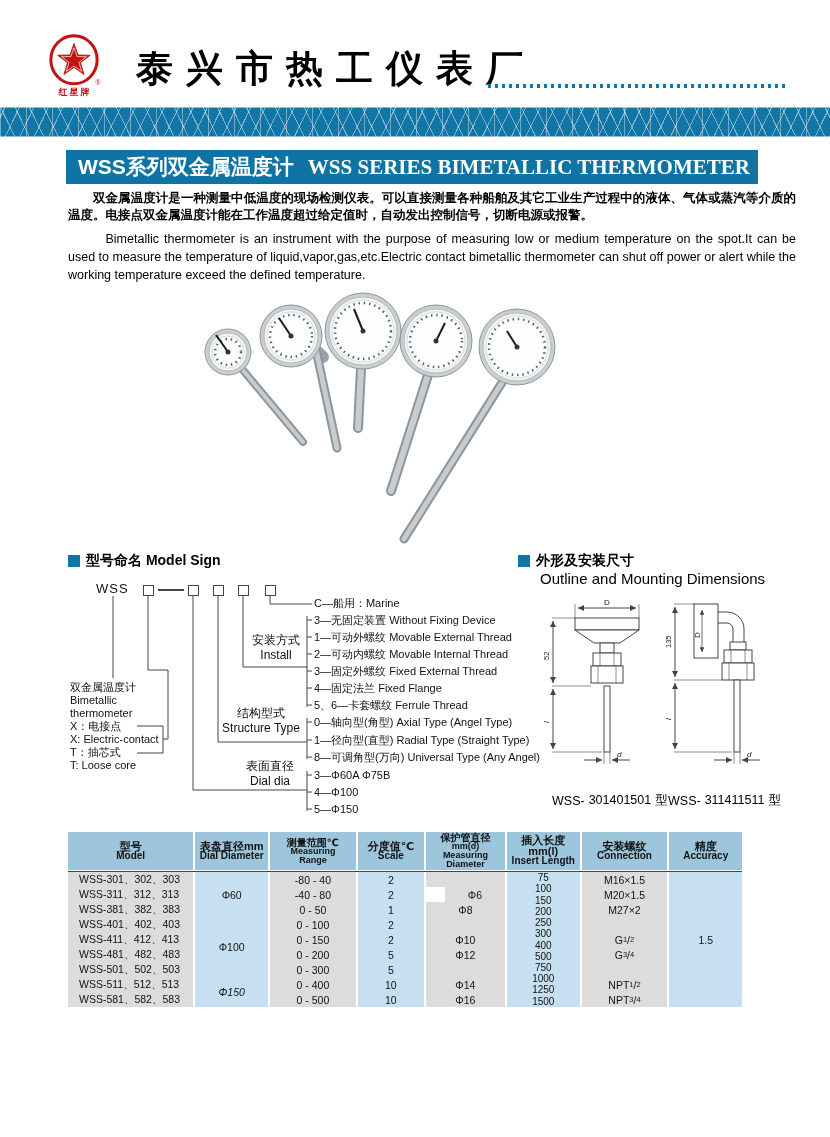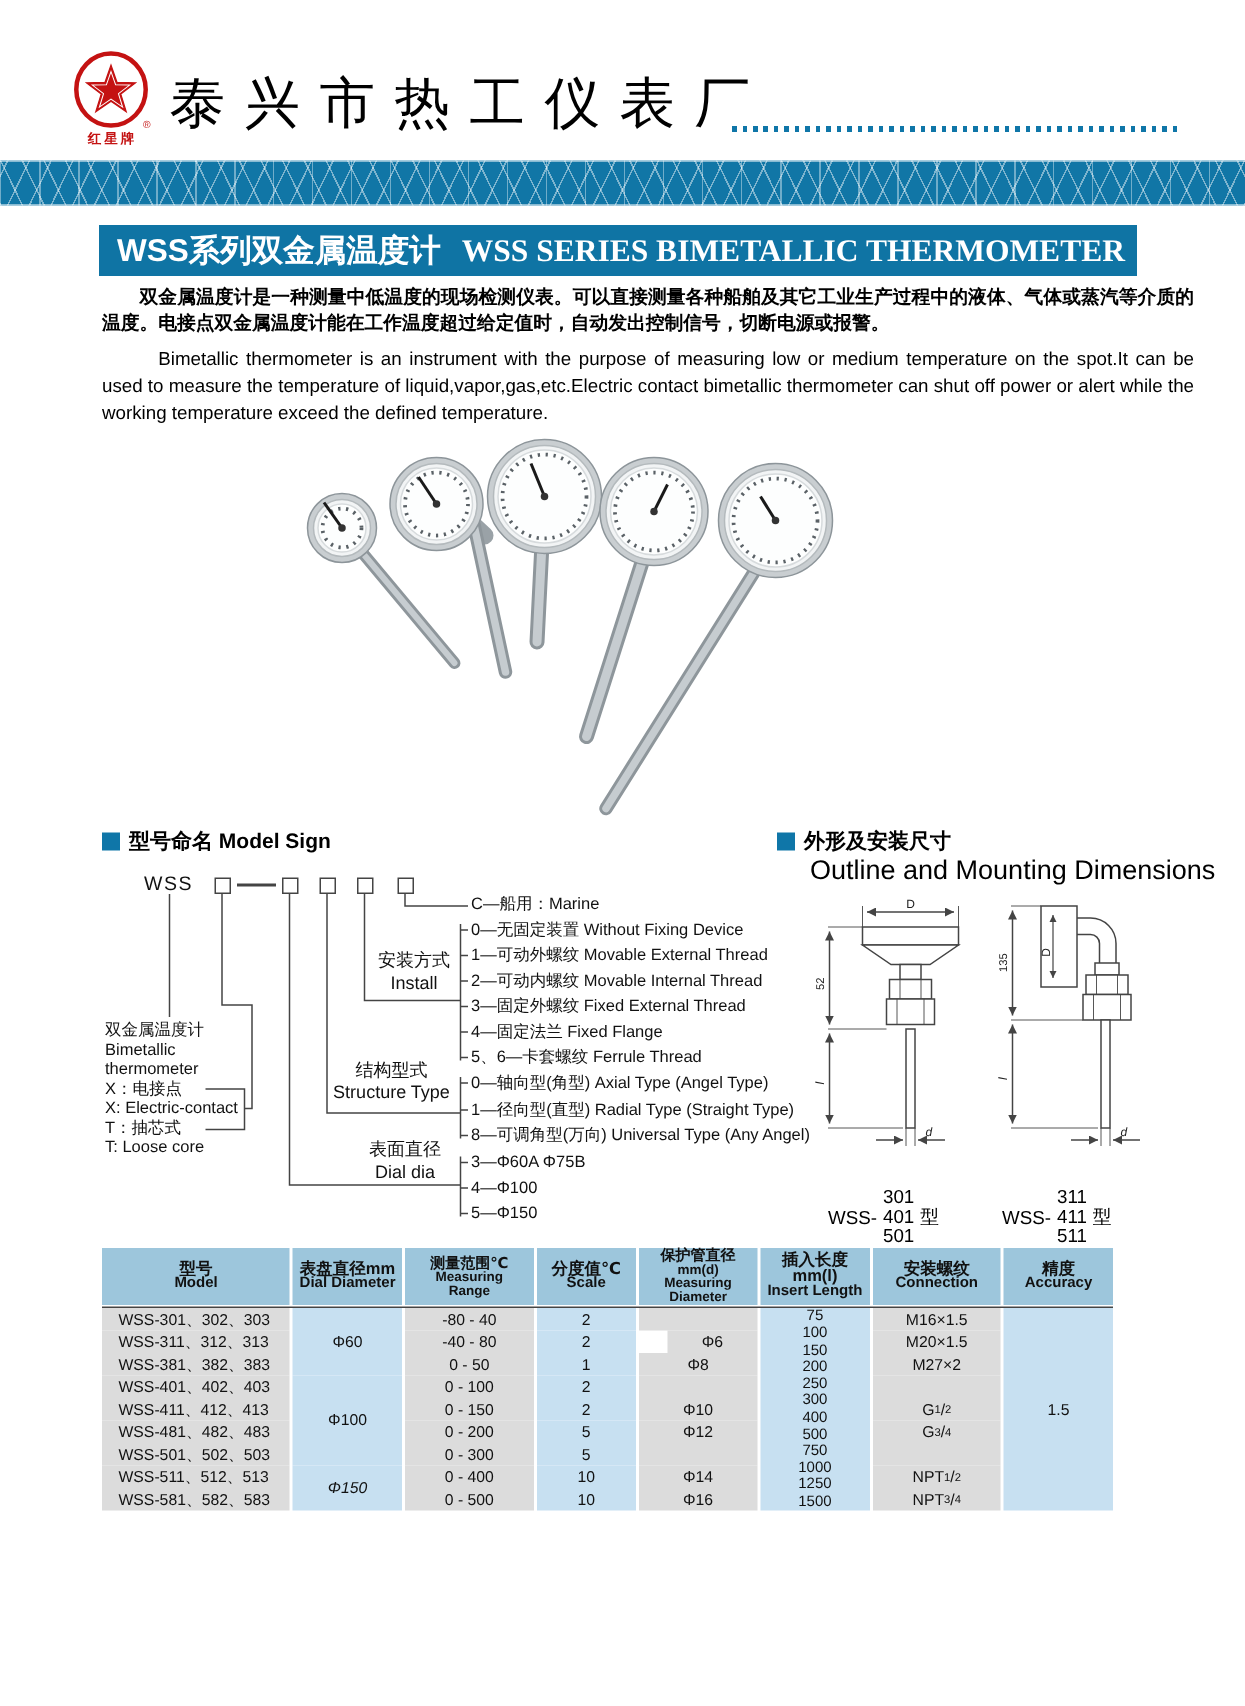"泰兴市热工仪表厂" #company { font-weight: normal -> bold; left: 113px -> 136px }
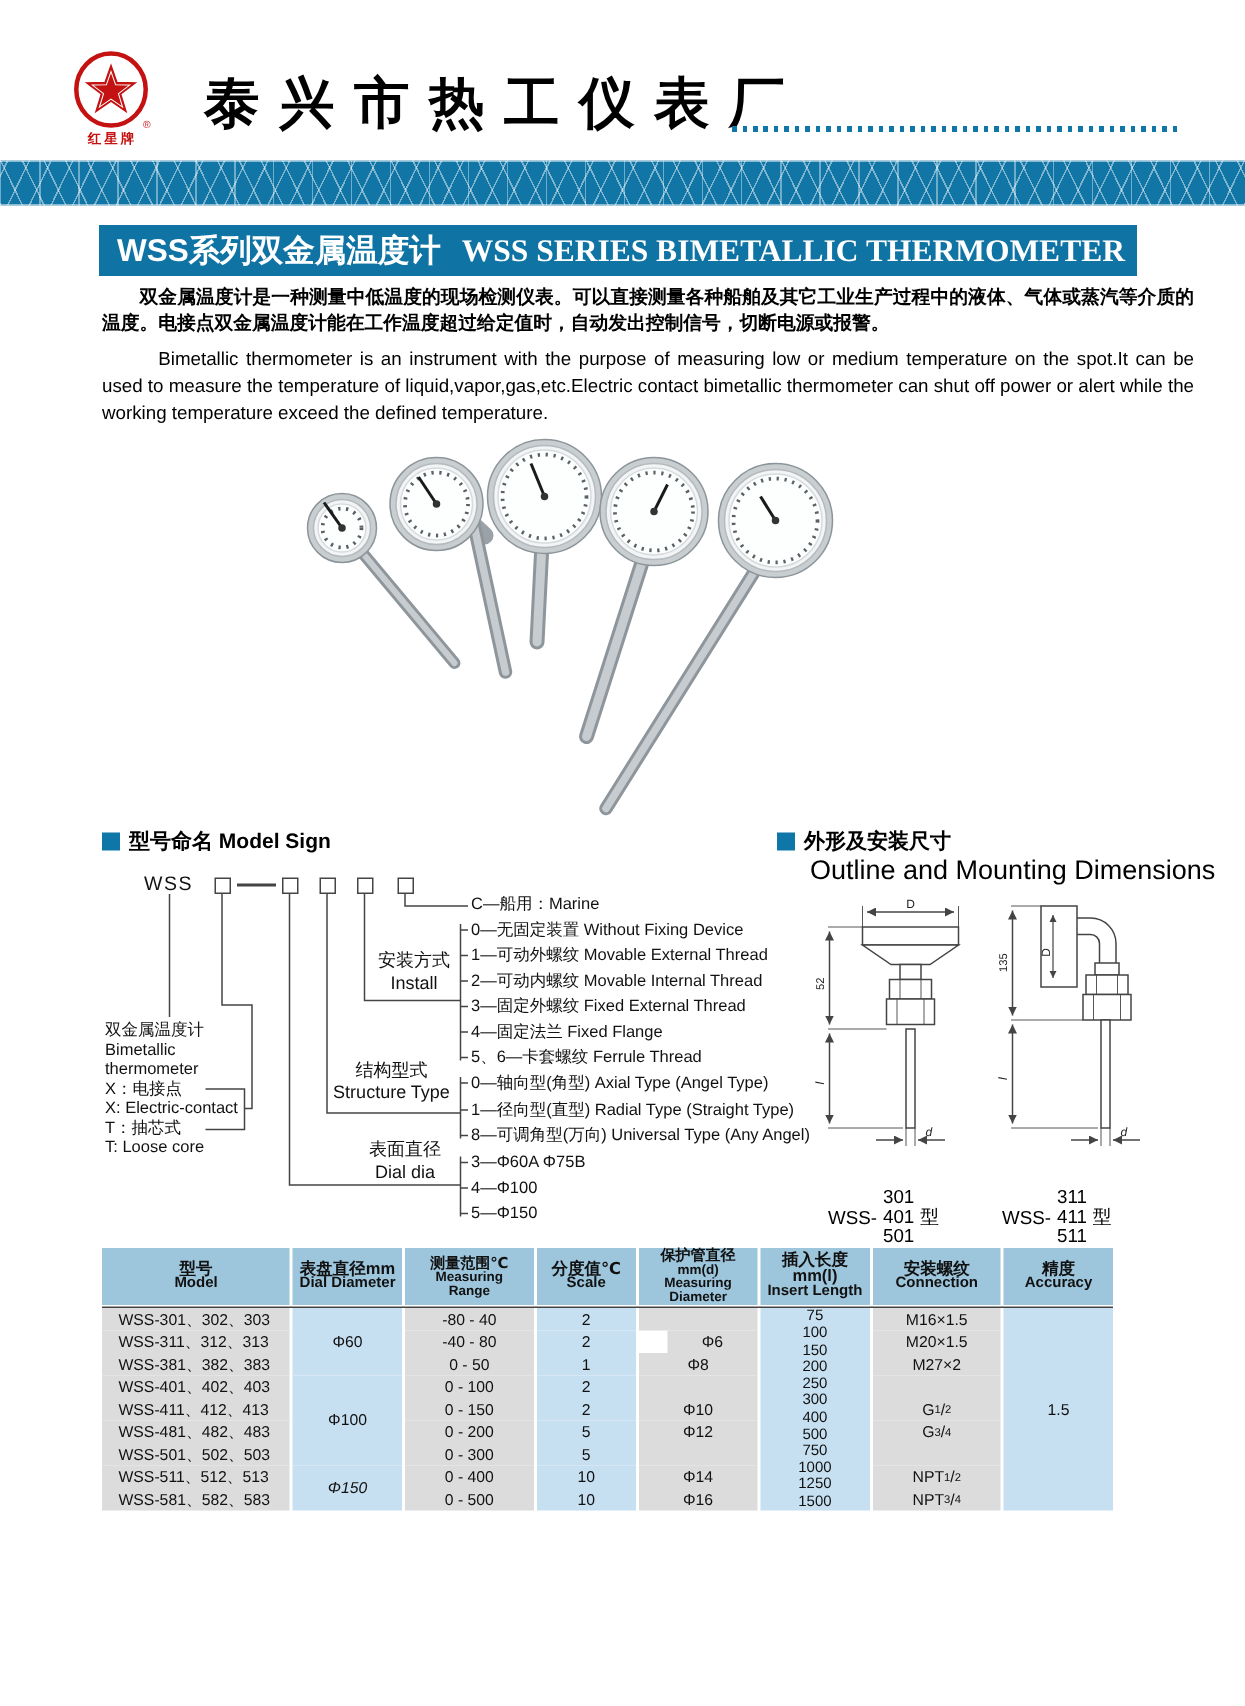"Outline and Mounting Dimensions" .sec-sub { font-size: 18px -> 15px }
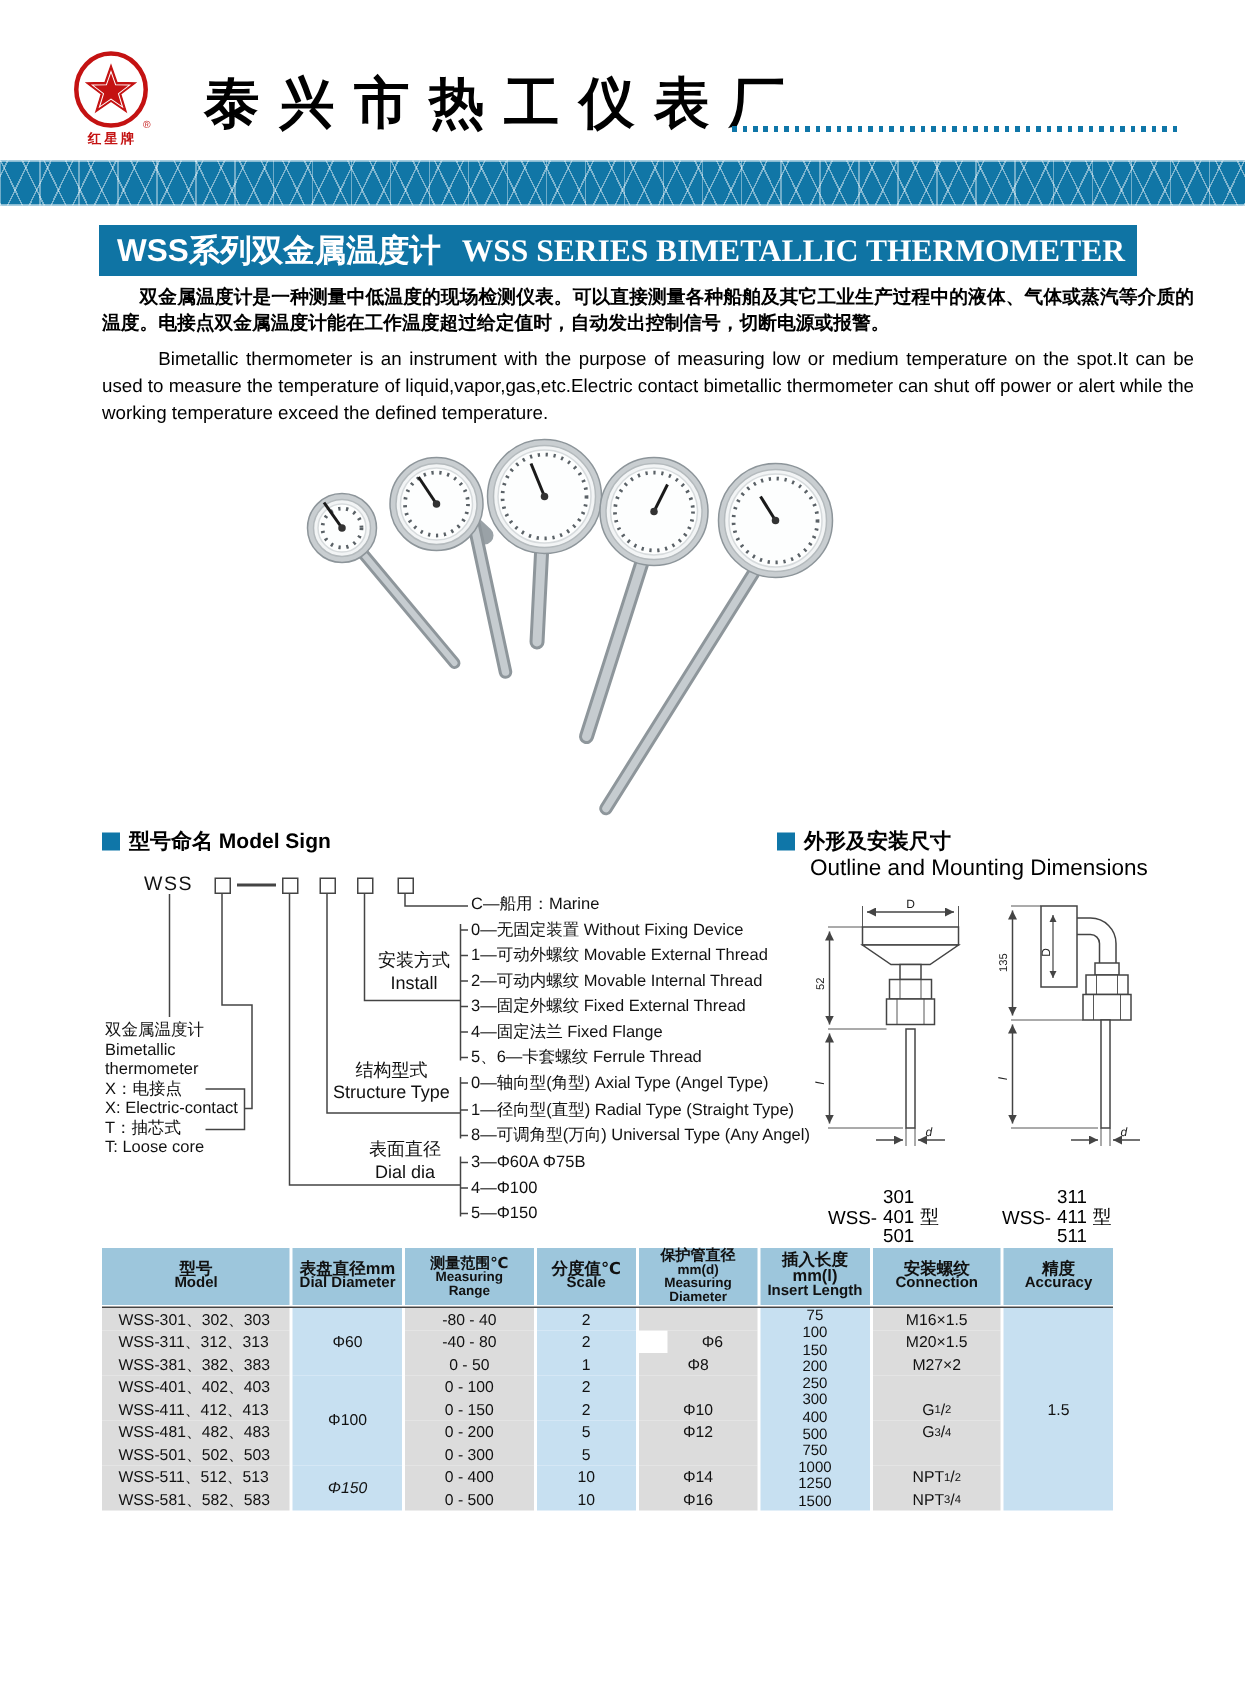"0—无固定装置 Without Fixing Device" div.ms-opt { text: 0 -> 3 }
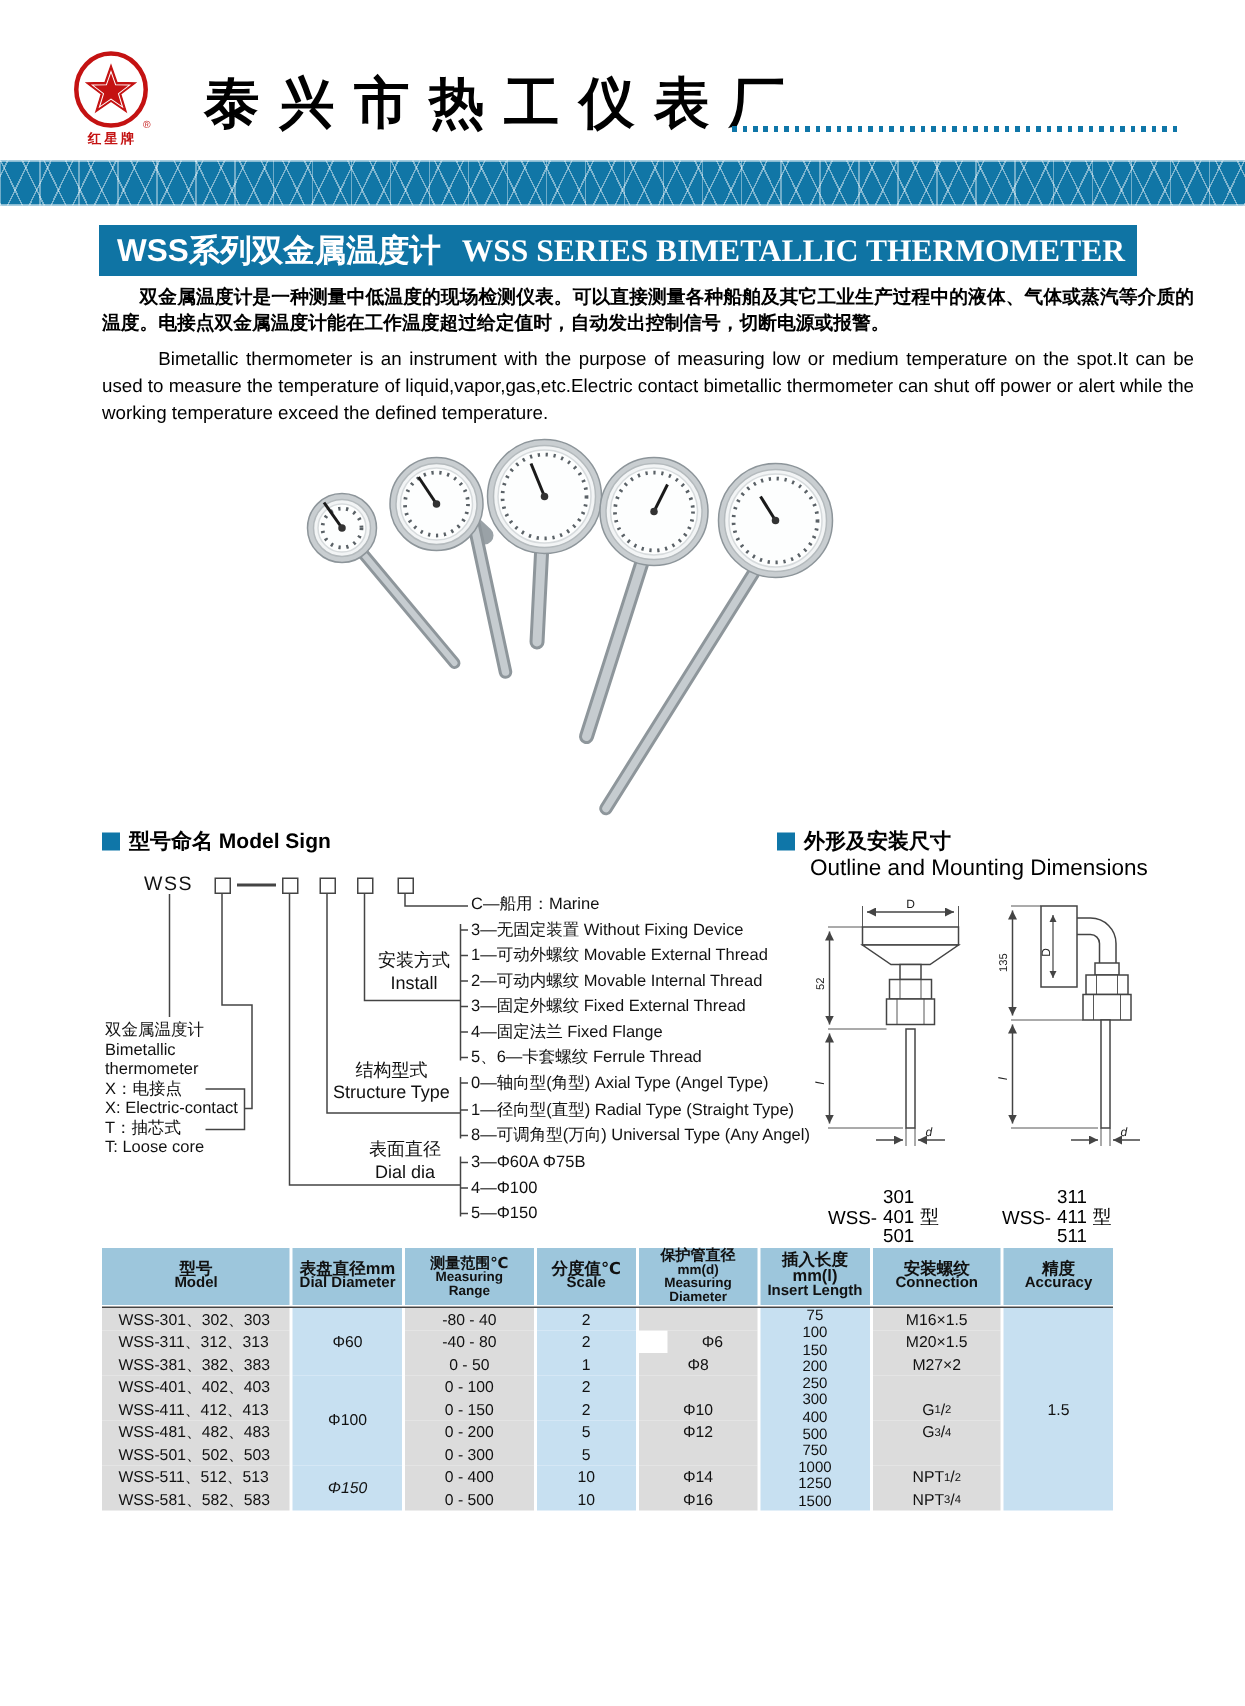"301" .caption .nums { flex-direction: column -> row }
